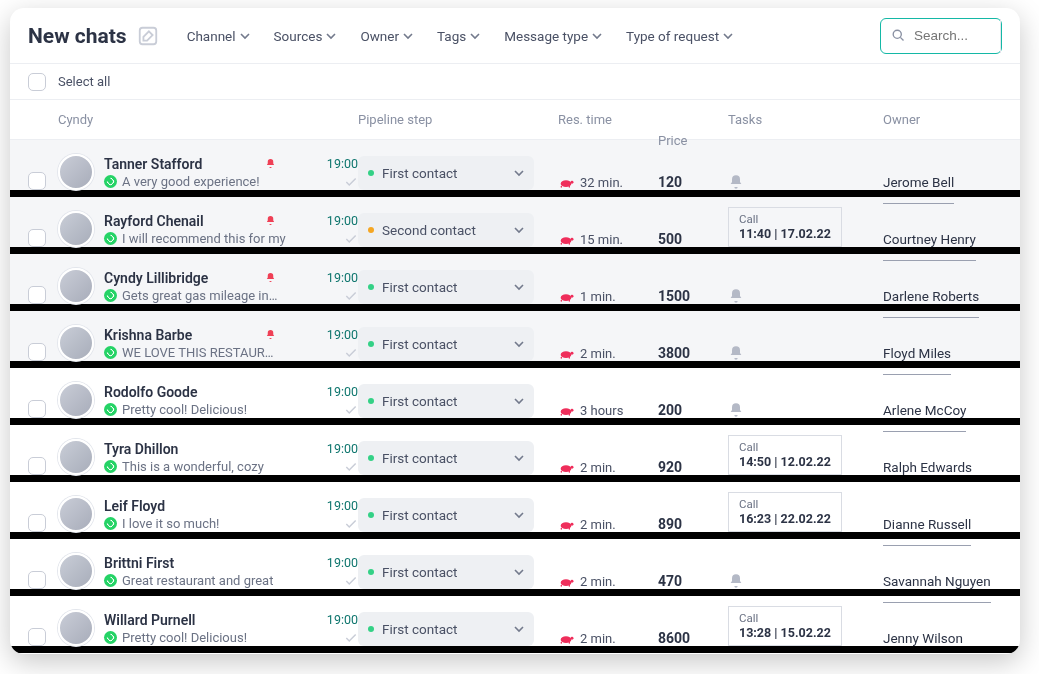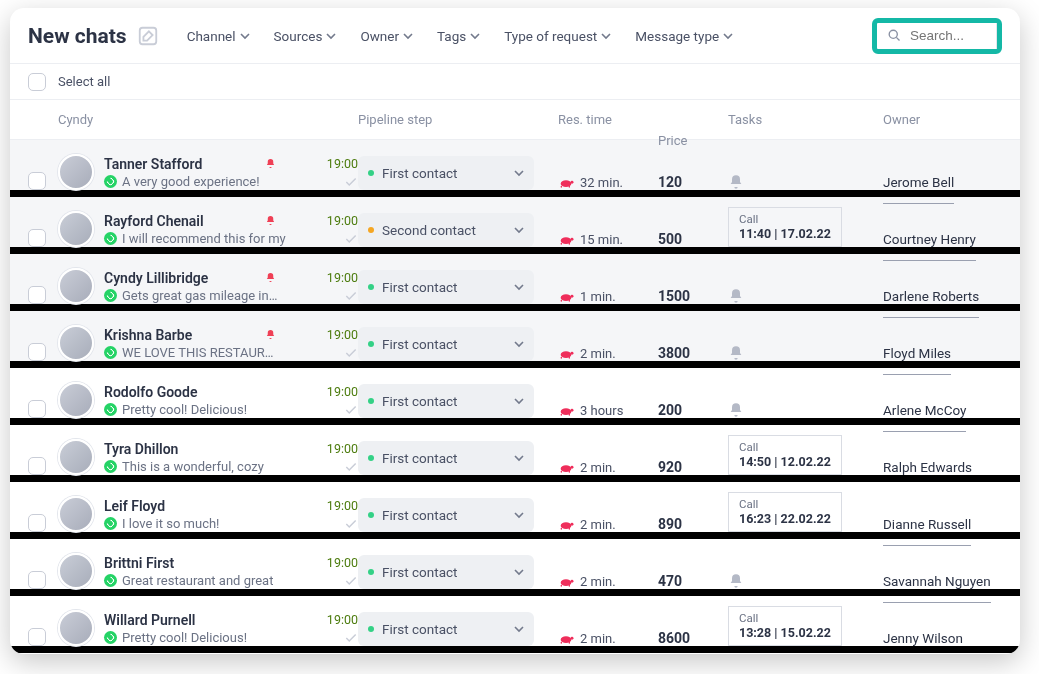"Type of request" div.filter { order: before "Message type" -> after "Message type" }
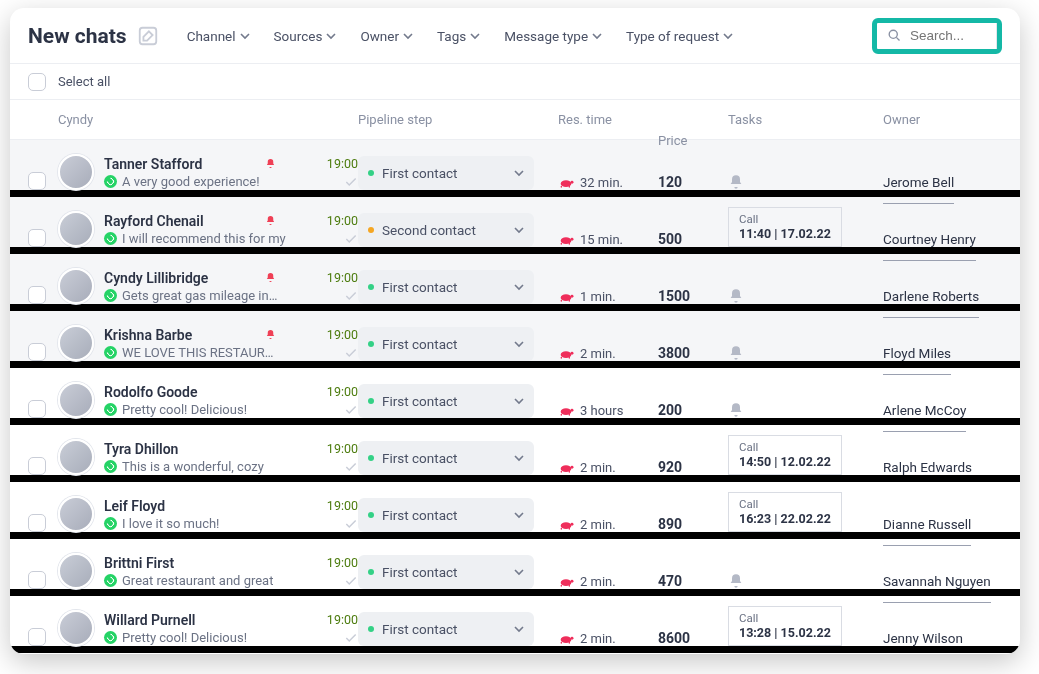"Search..." .searchbox { border: 5px solid #14b8a6 -> 1px solid #14b8a6 }
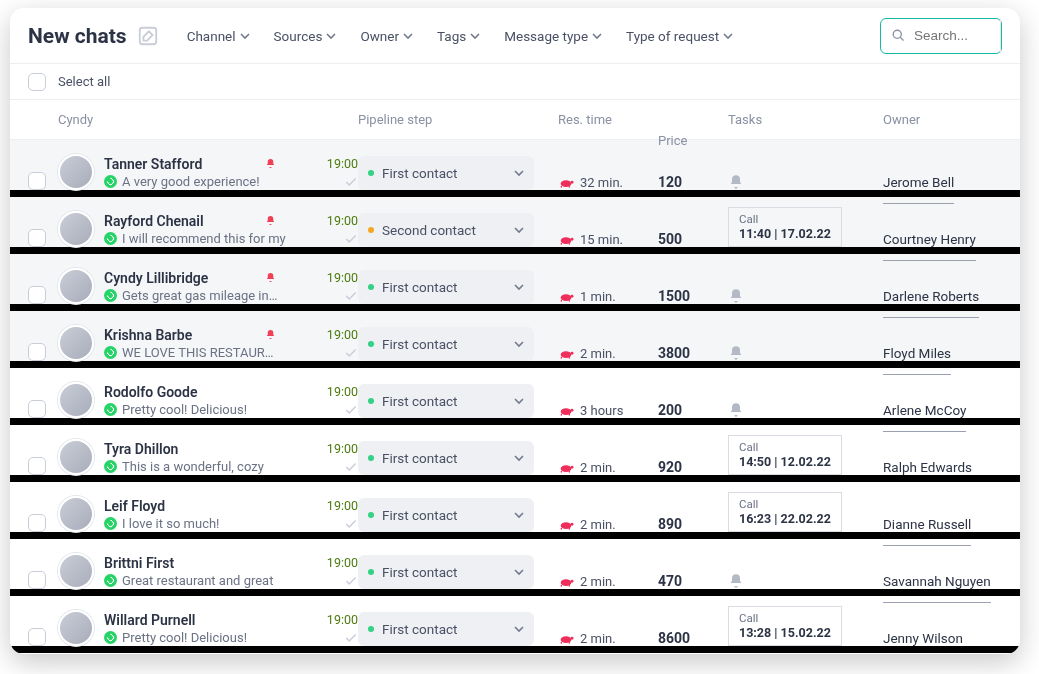"19:00" .time { color: #4d7c0f -> #0f766e }
